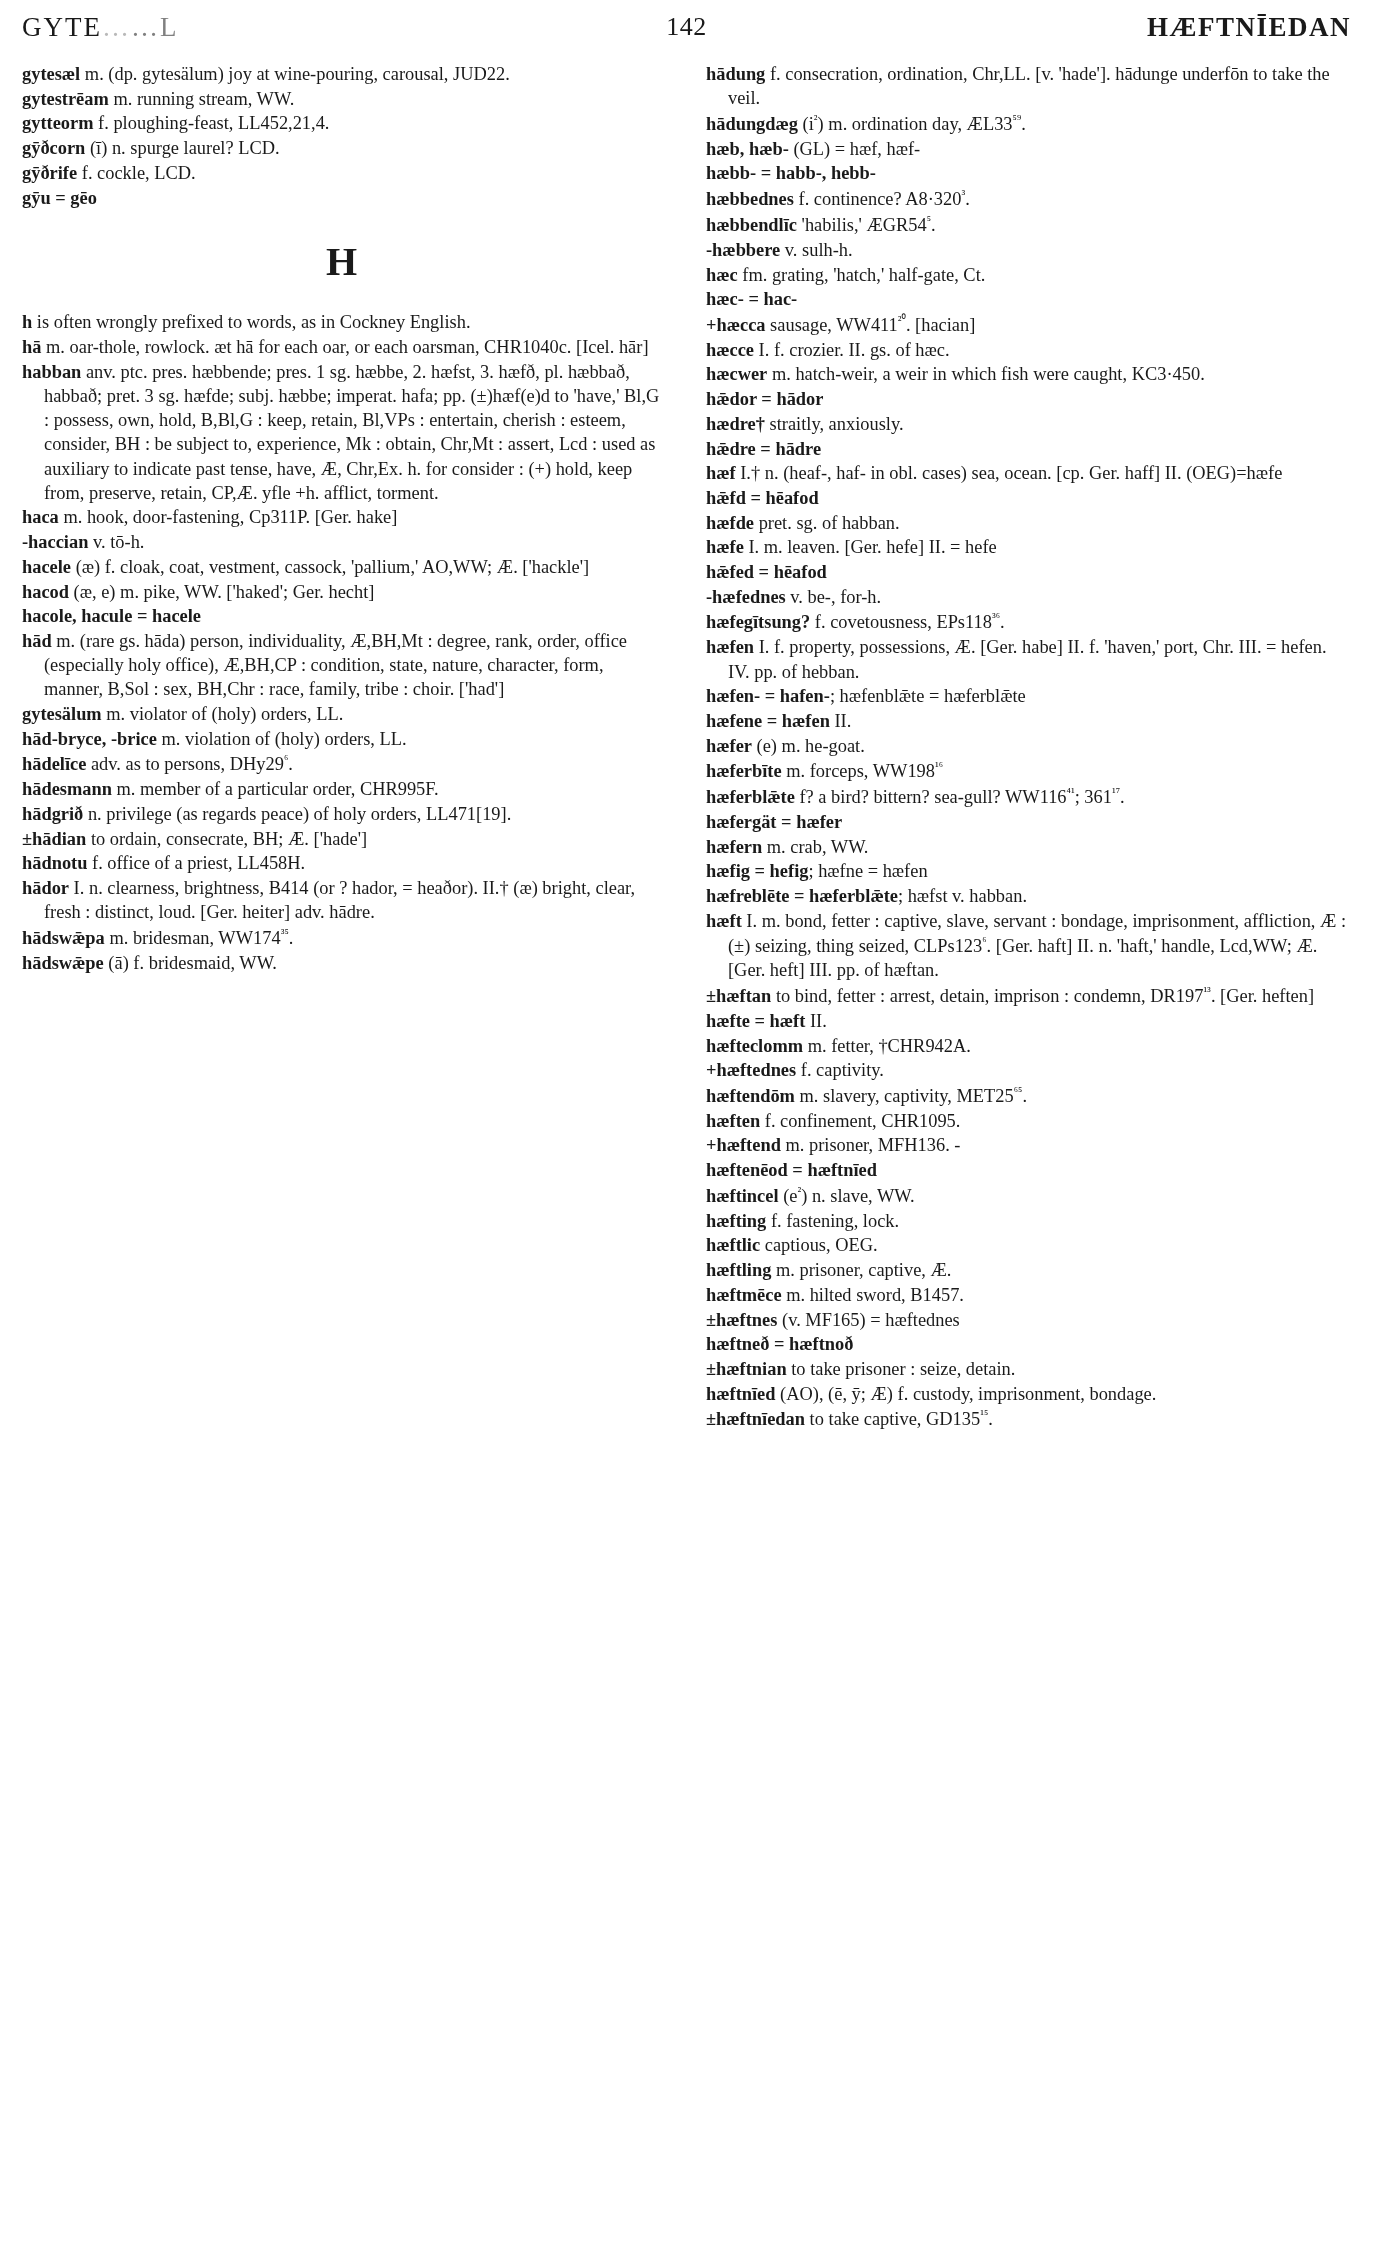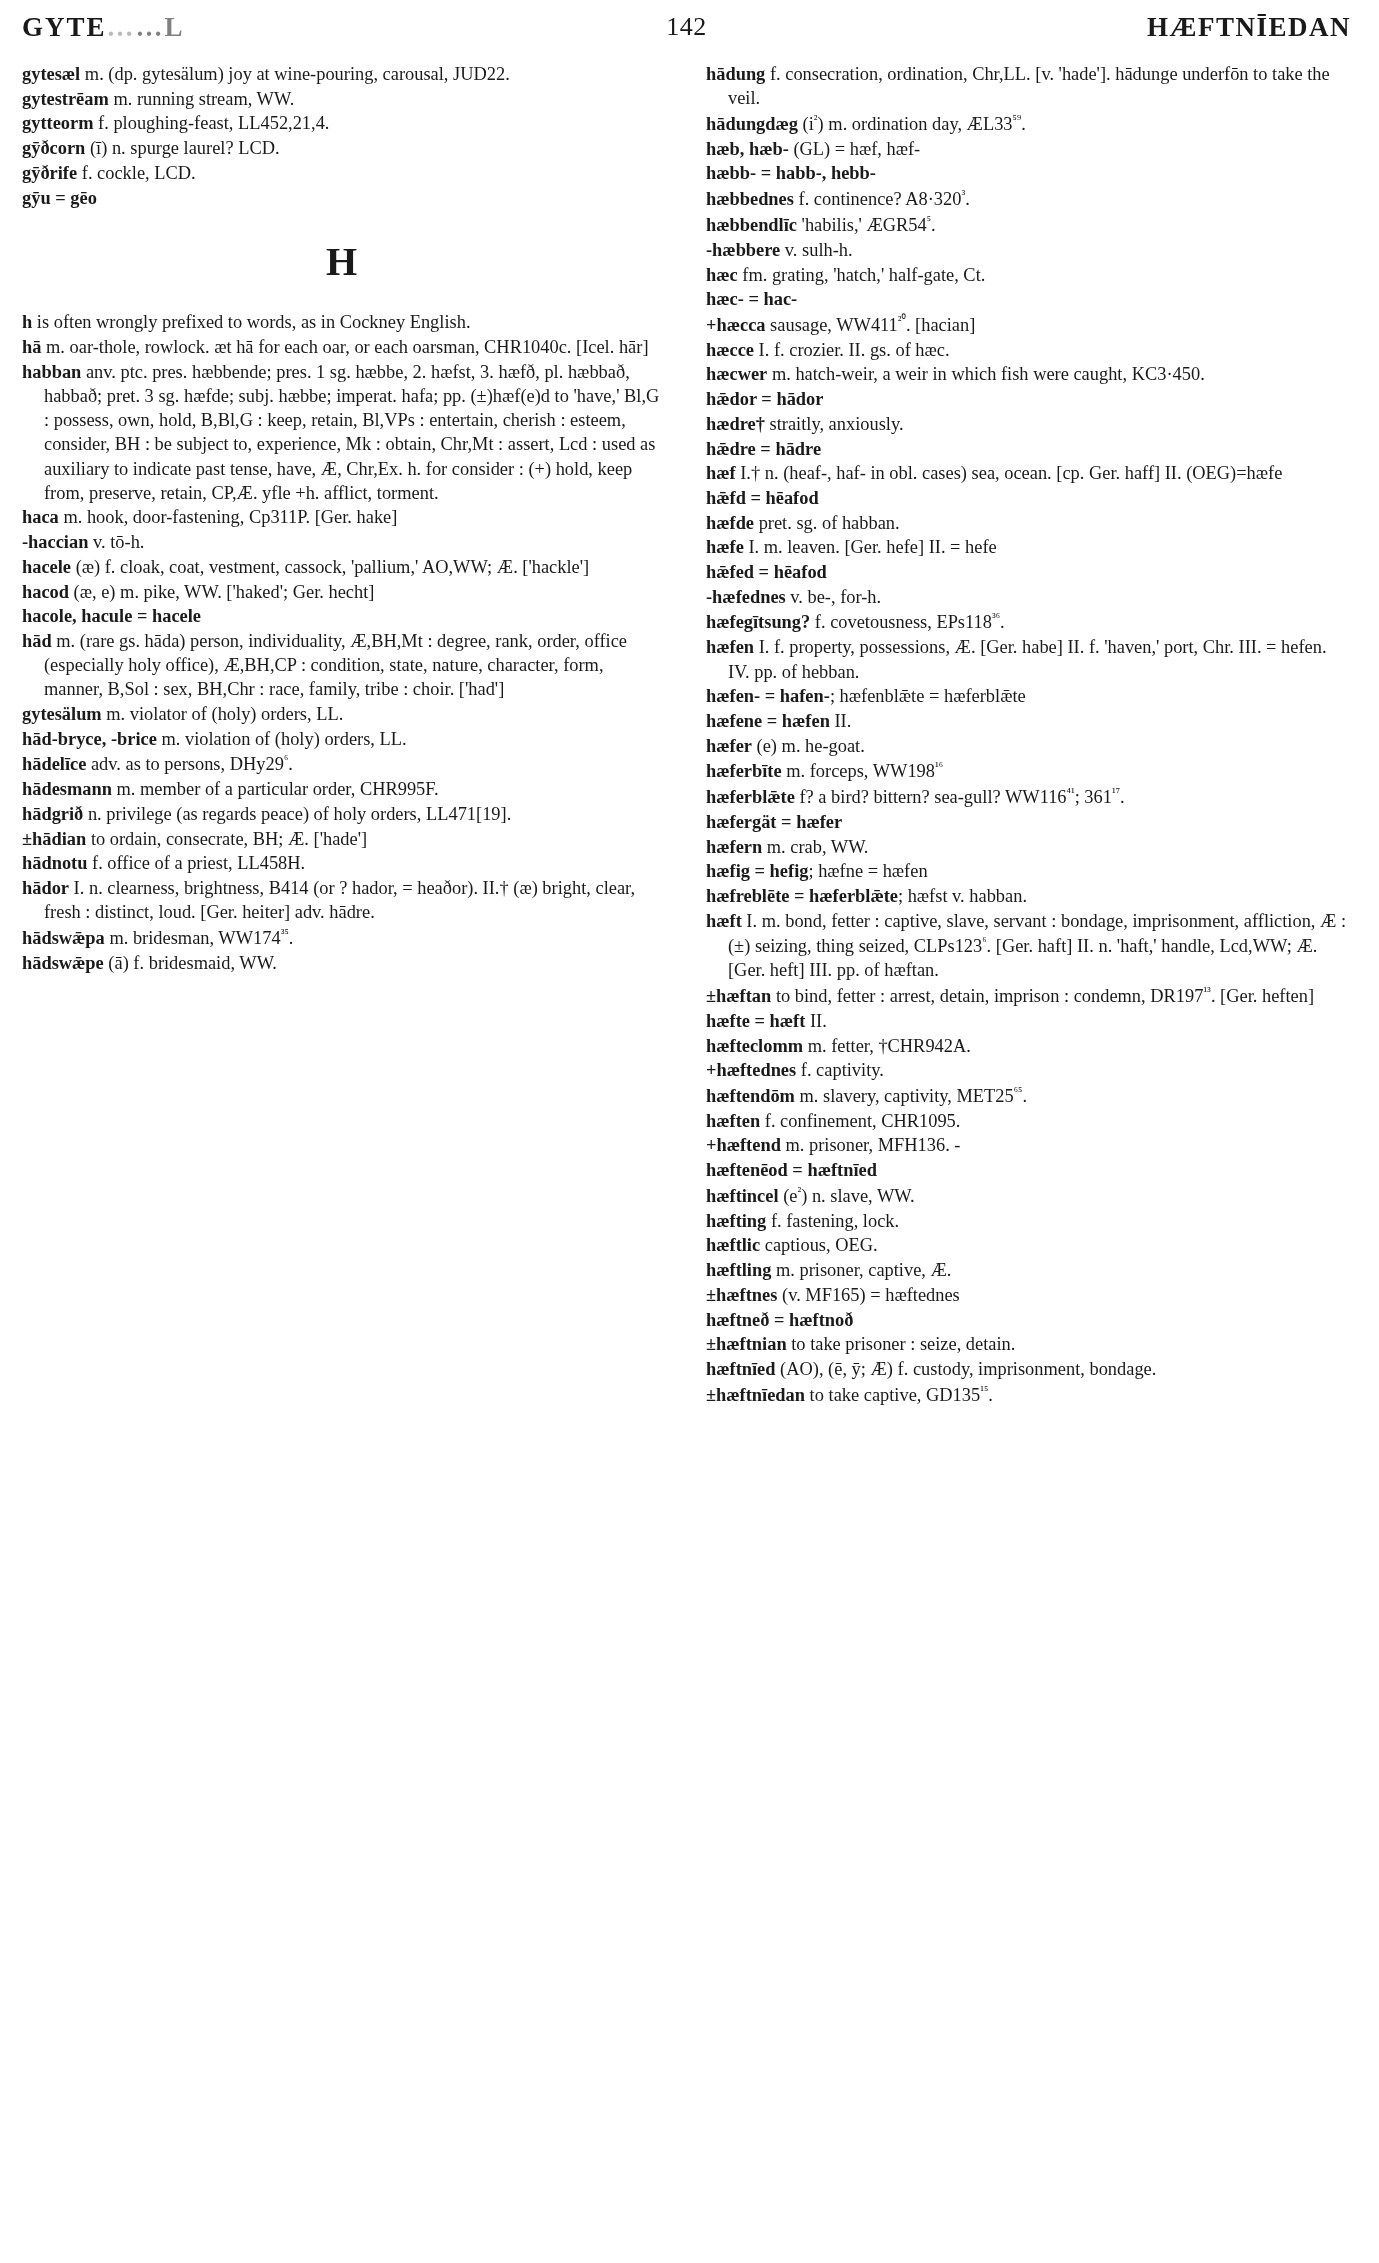"GYTE……L" .header .hdr-left { font-weight: bold -> normal }
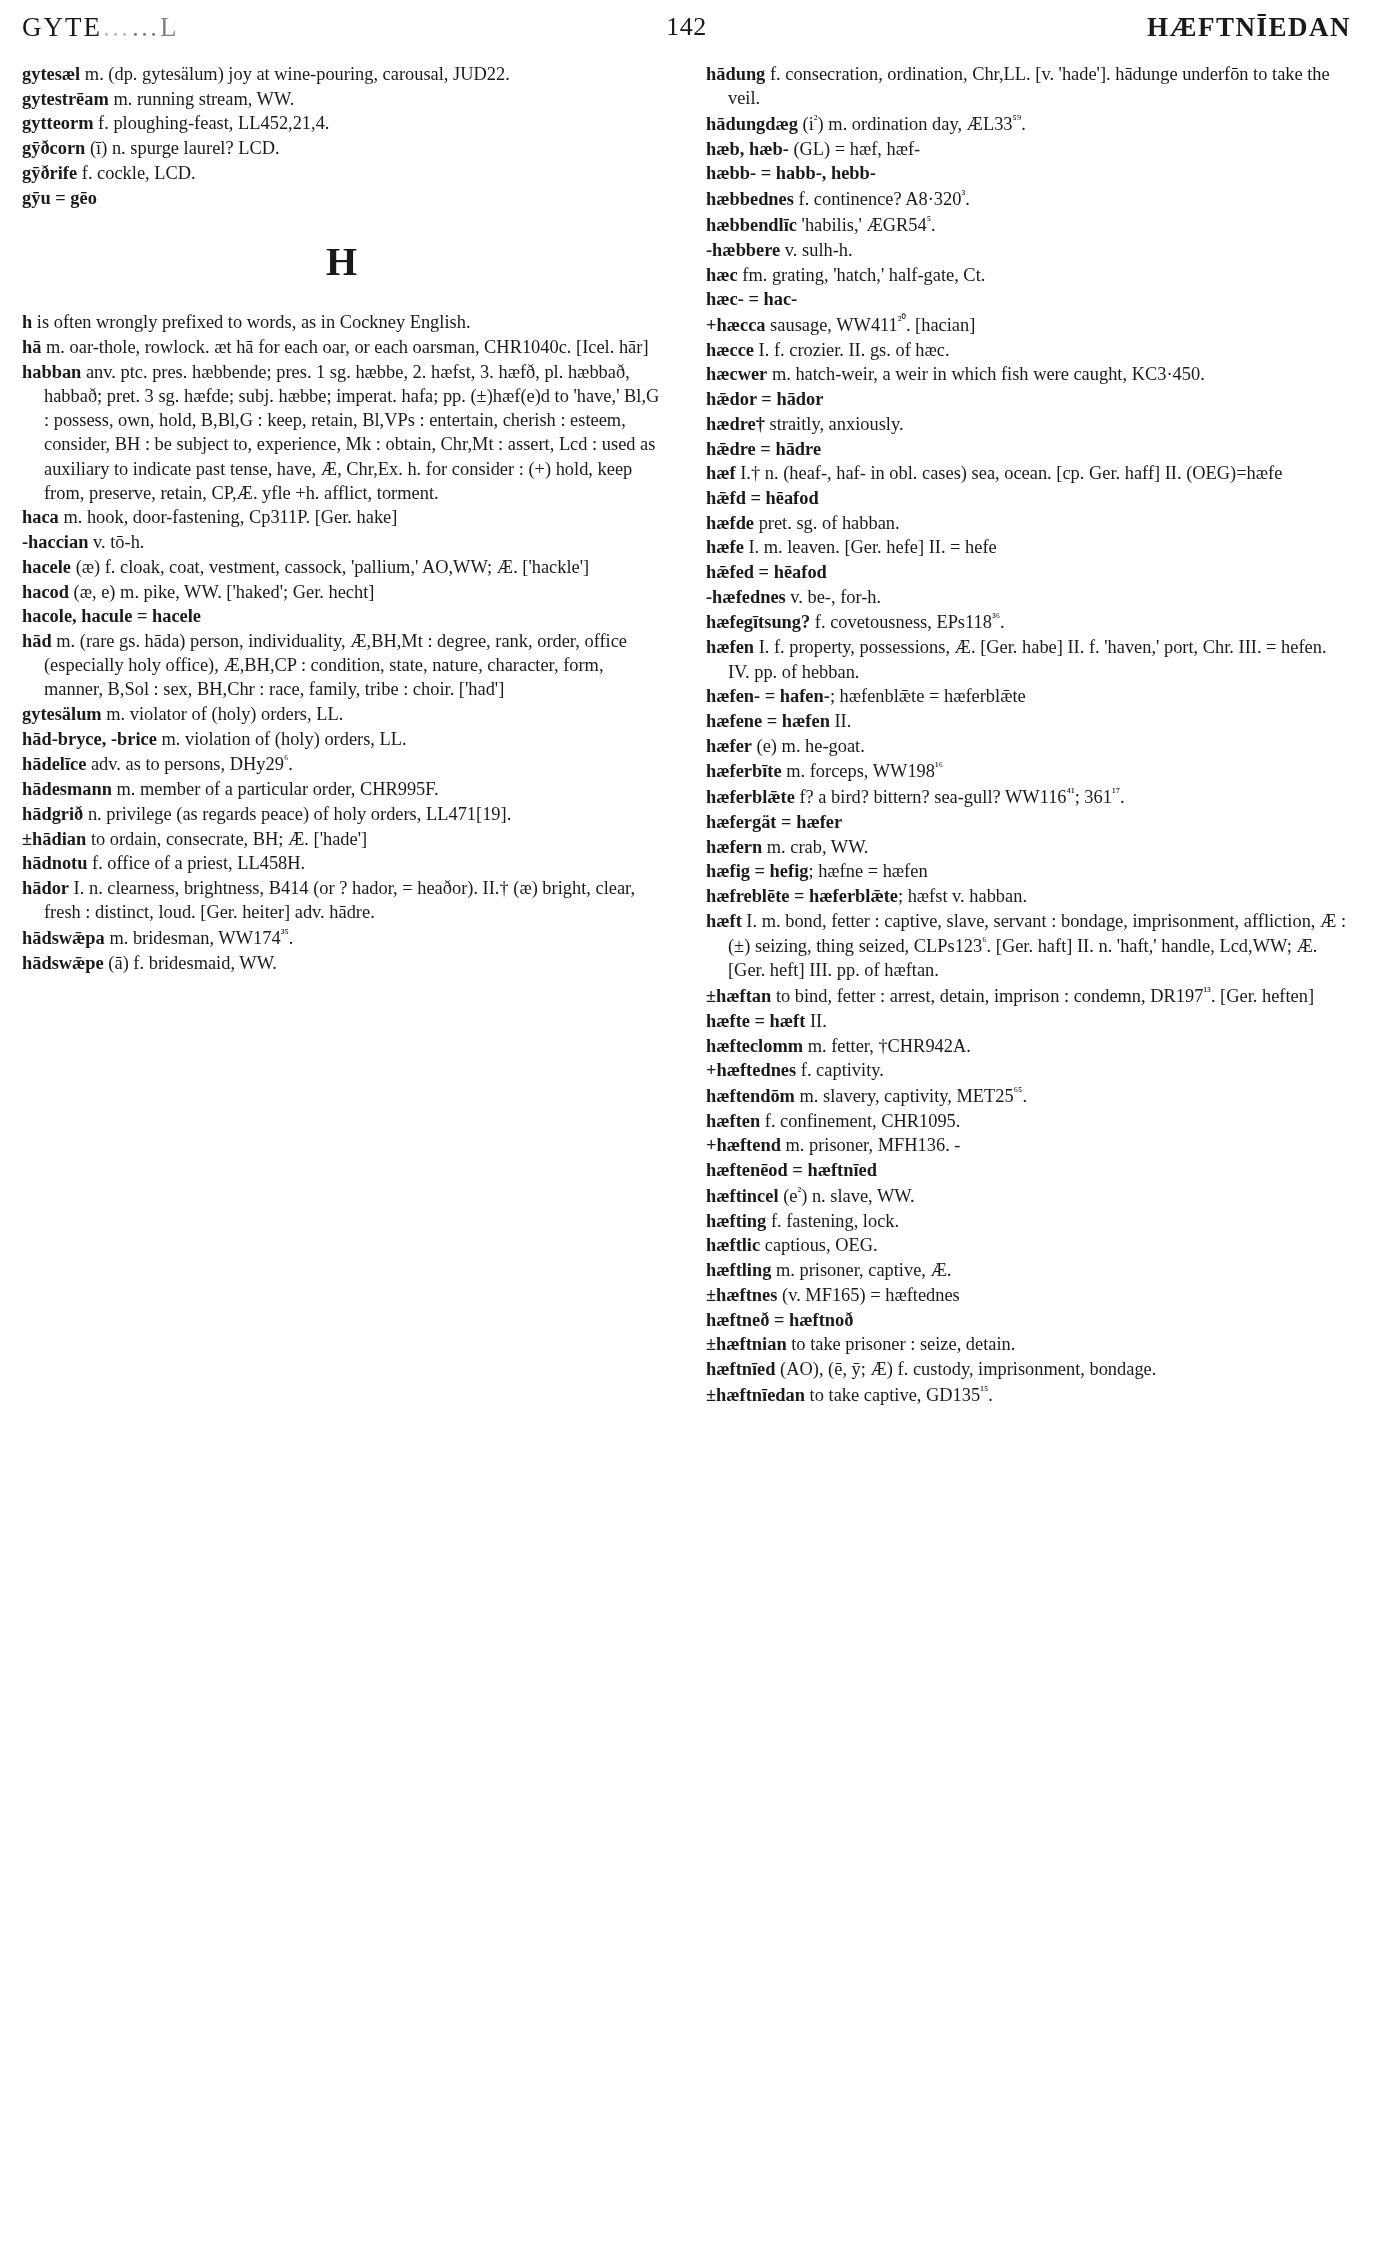"hæftmēce m. hilted sword, B1457." div.entry { html: none -> <div><span>hæftmēce</span> m. hilted sword, B1457.</div> }
